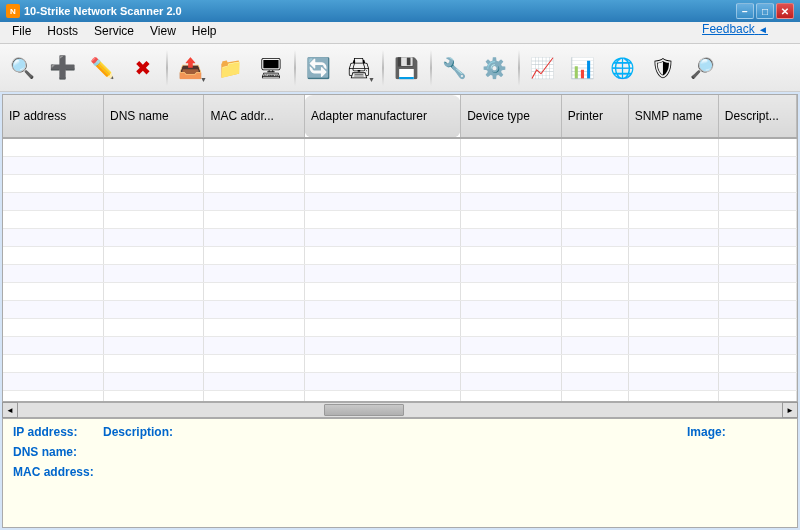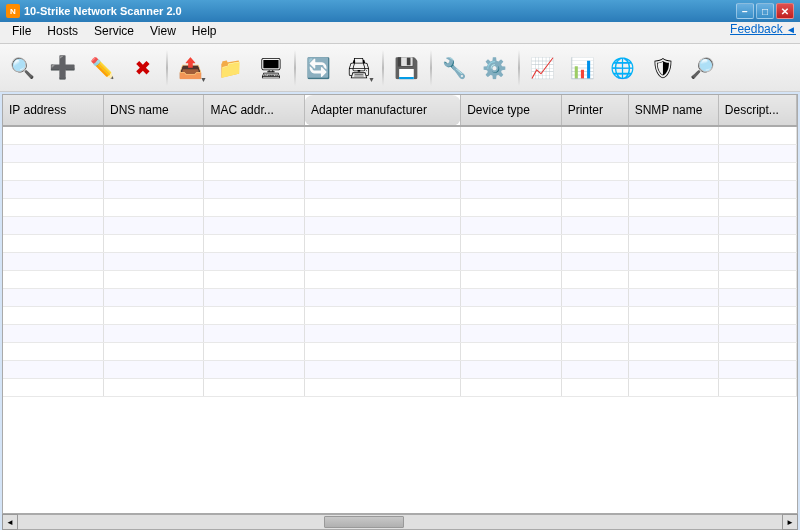"Feedback ◄" .feedback-link { right: 4px -> 32px }
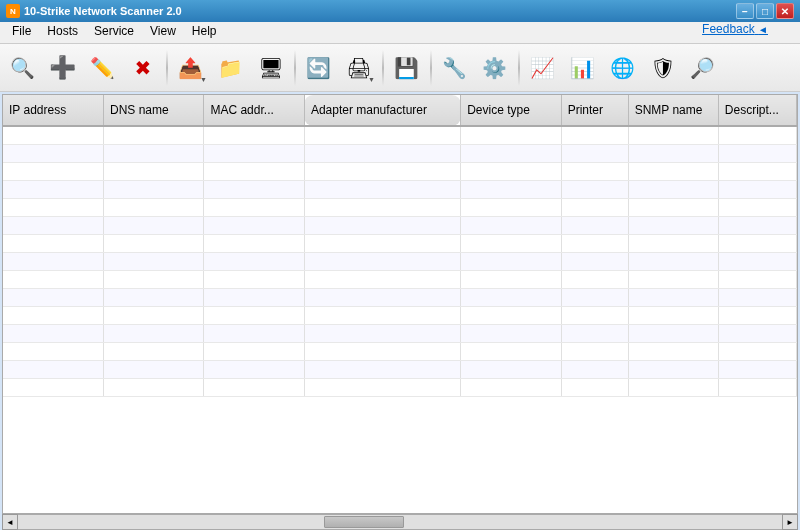"IP address" .data-table th { padding: 8px 6px -> 14px 6px }
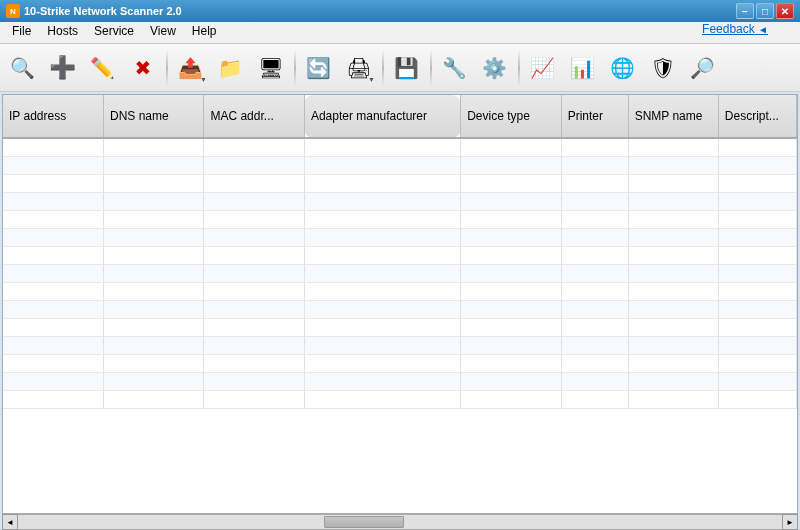"IP address:" div.bottom-panel { html: none -> <div> <div> <span>IP address:</span> <div> <span>Description:</span> <span></span> </div> <div> <span>Image:</span> <span></span> </div> </div> <div> <span>DNS name:</span> <span></span> </div> <div> <span>MAC address:</span> <span></span> </div> </div> }
